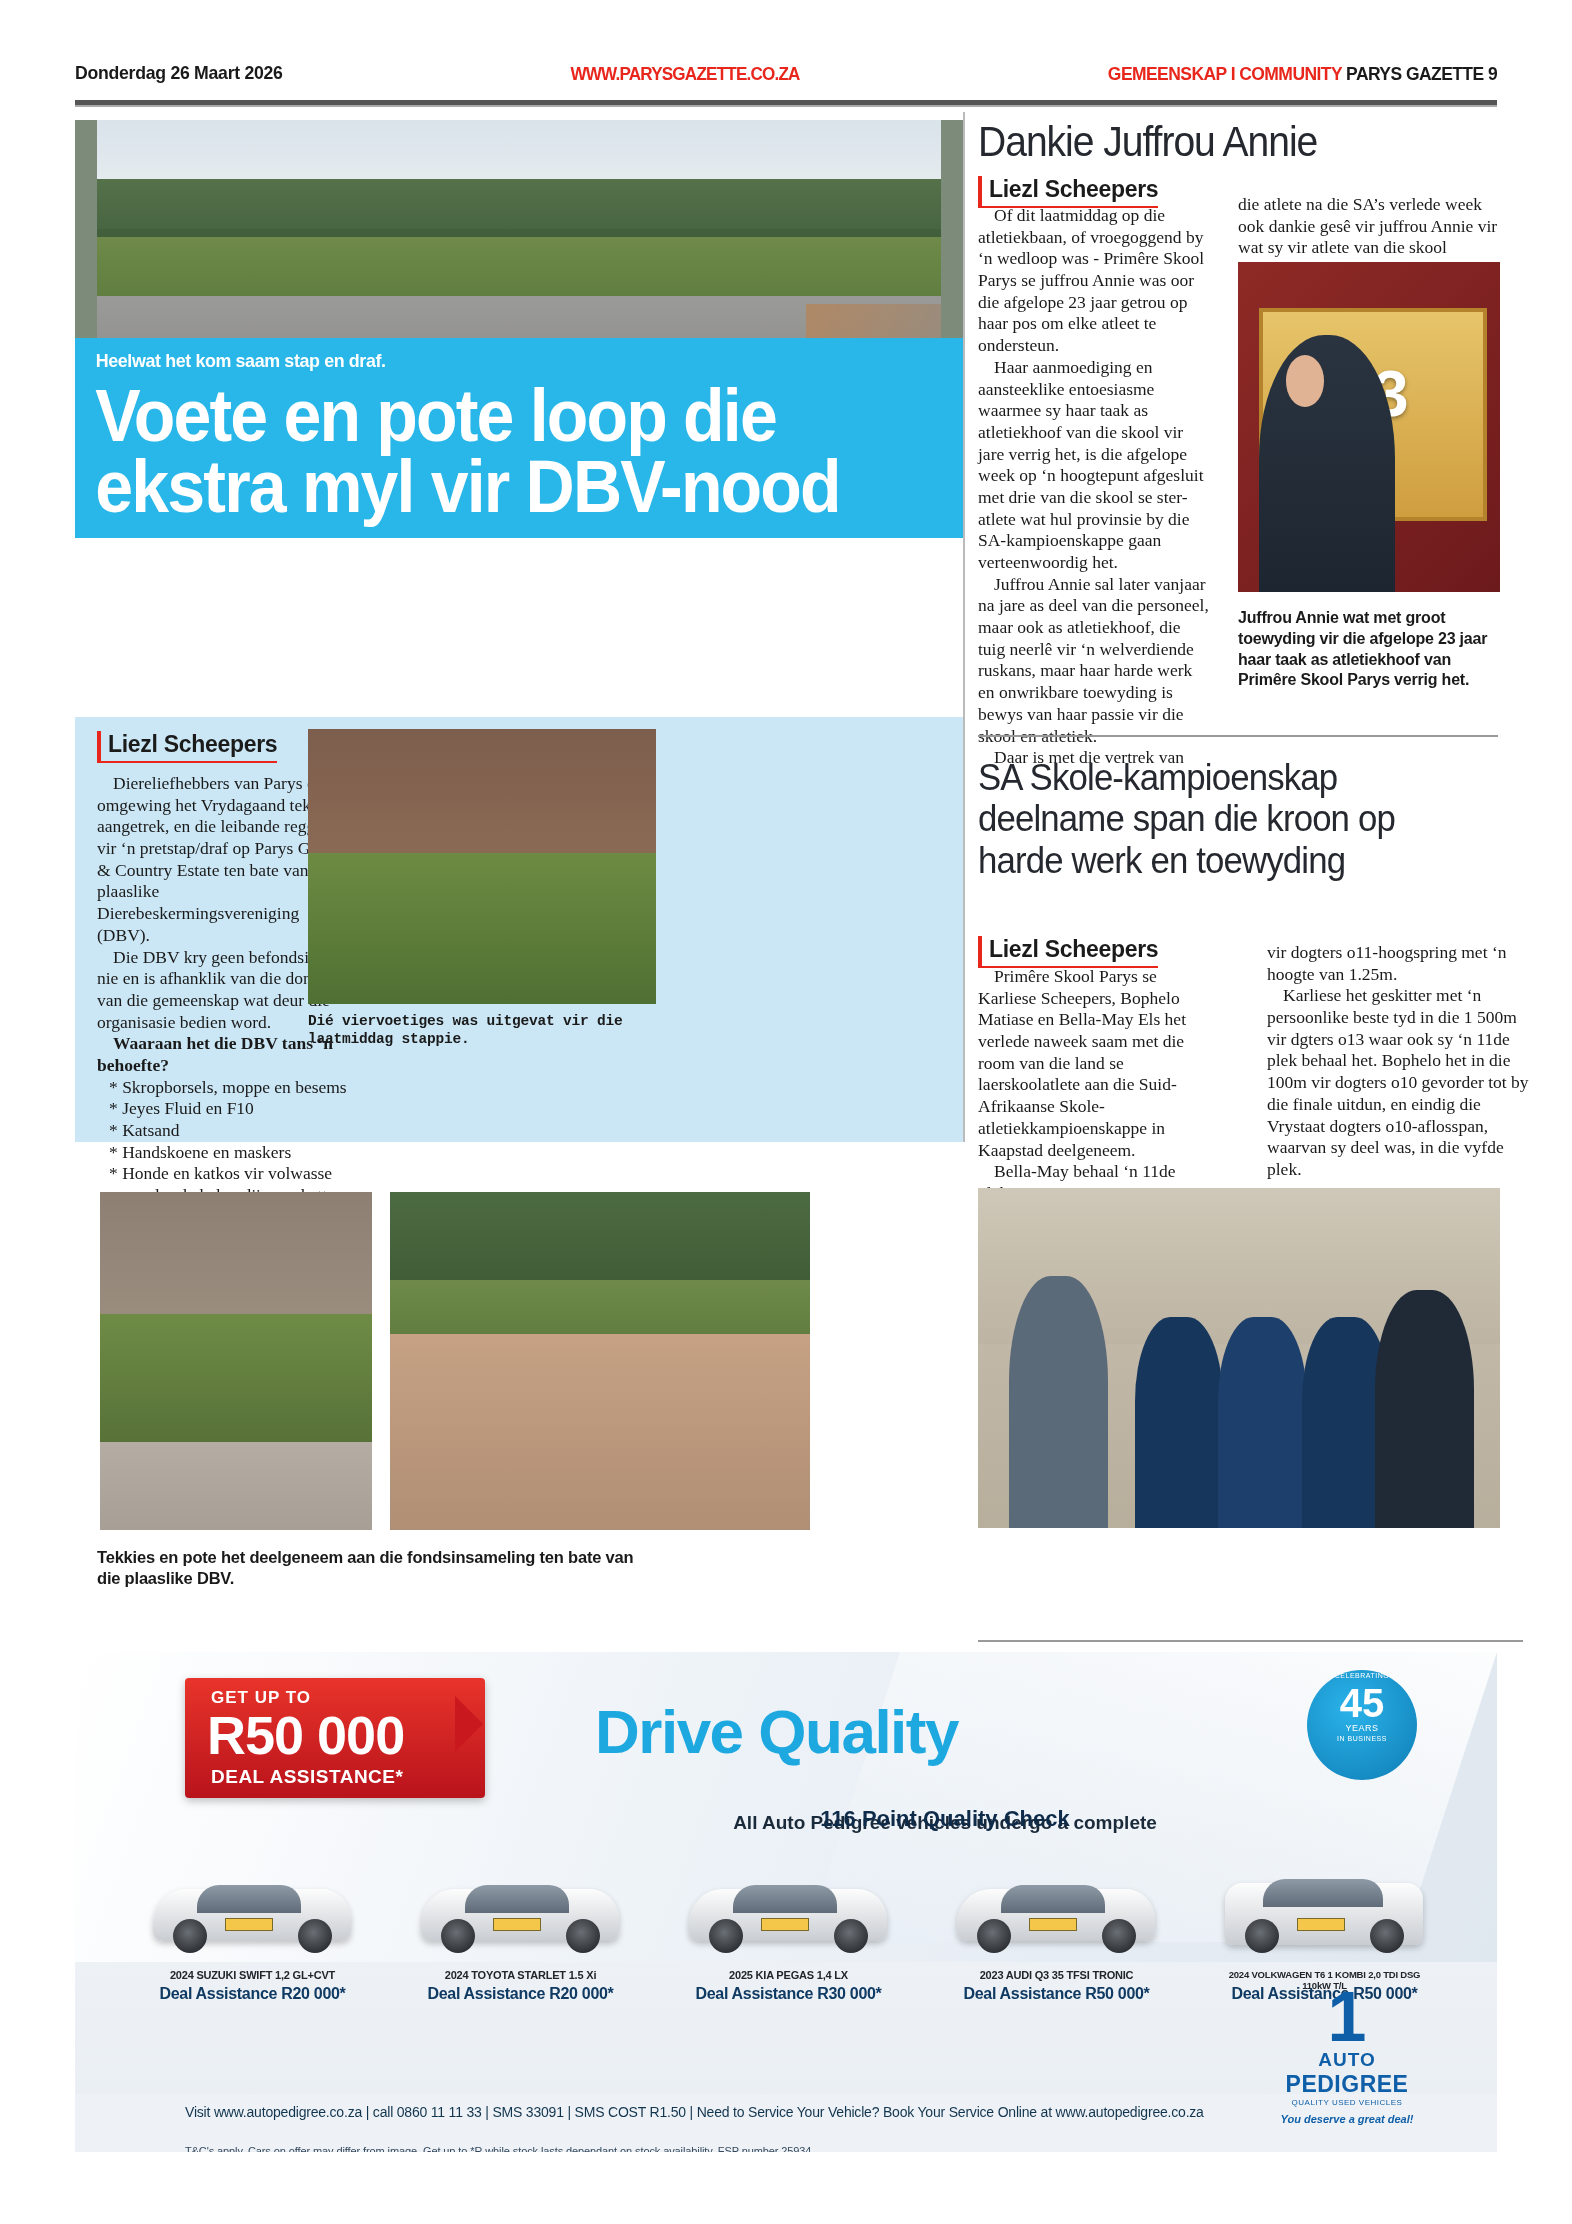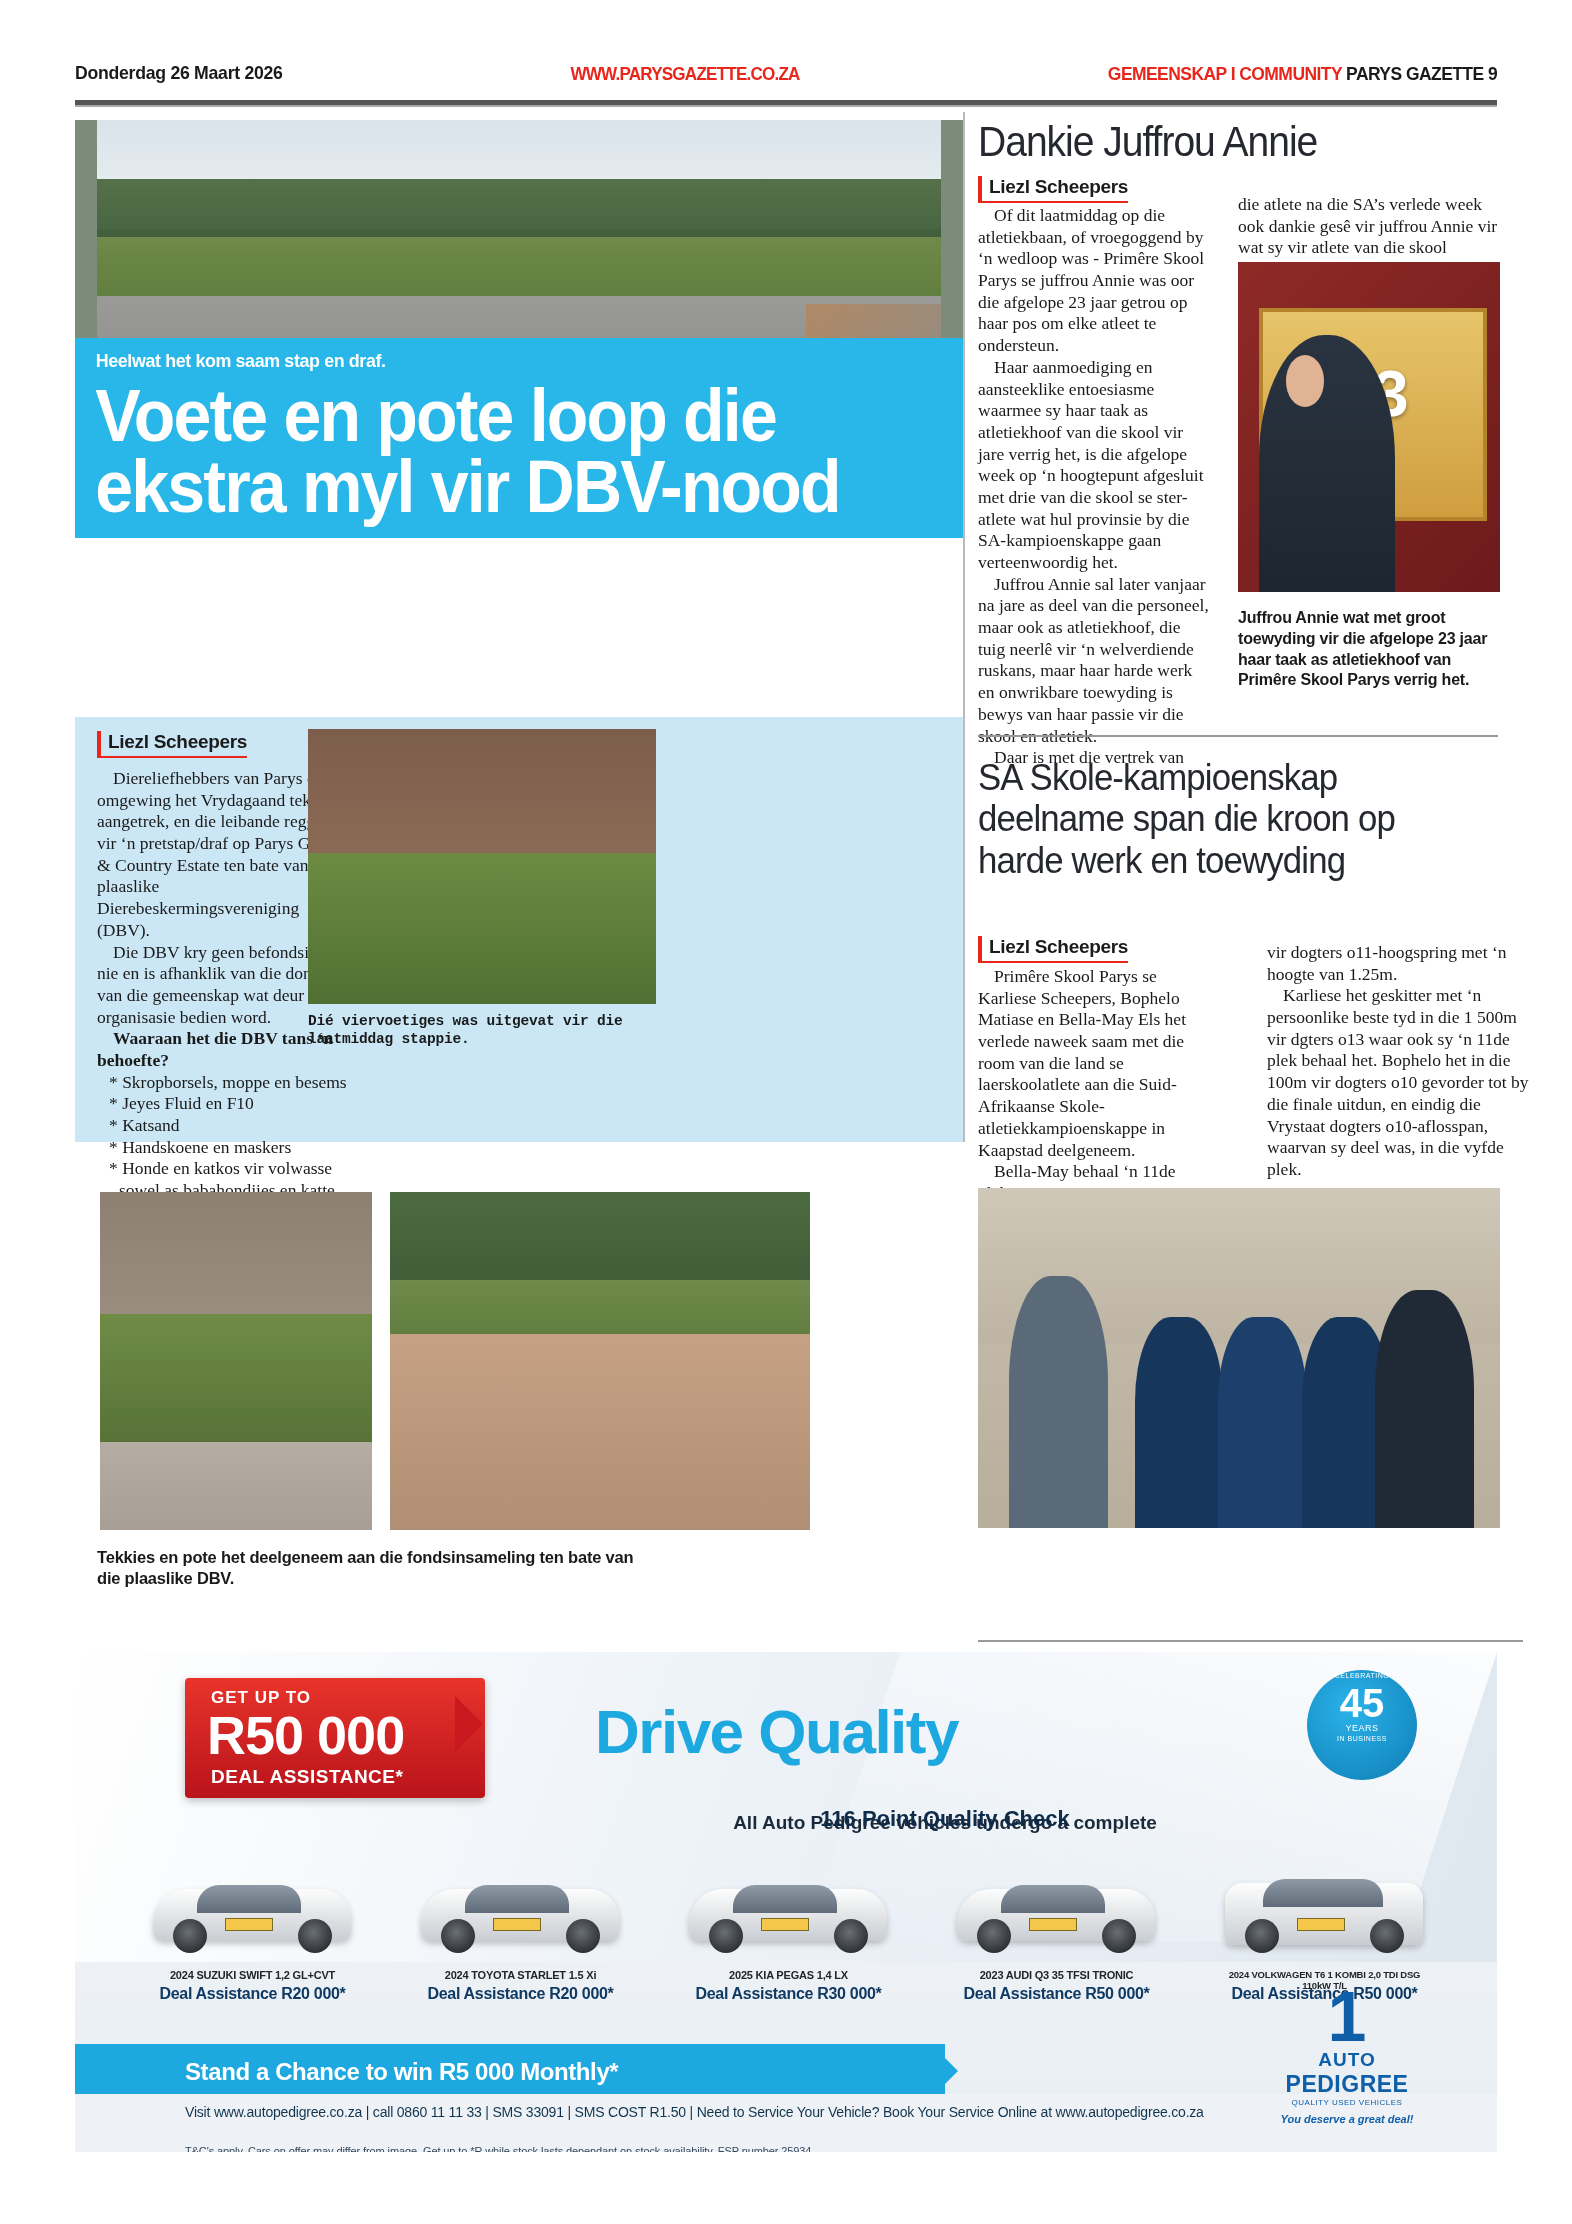"Liezl Scheepers" .byline { font-size: 19px -> 23px }
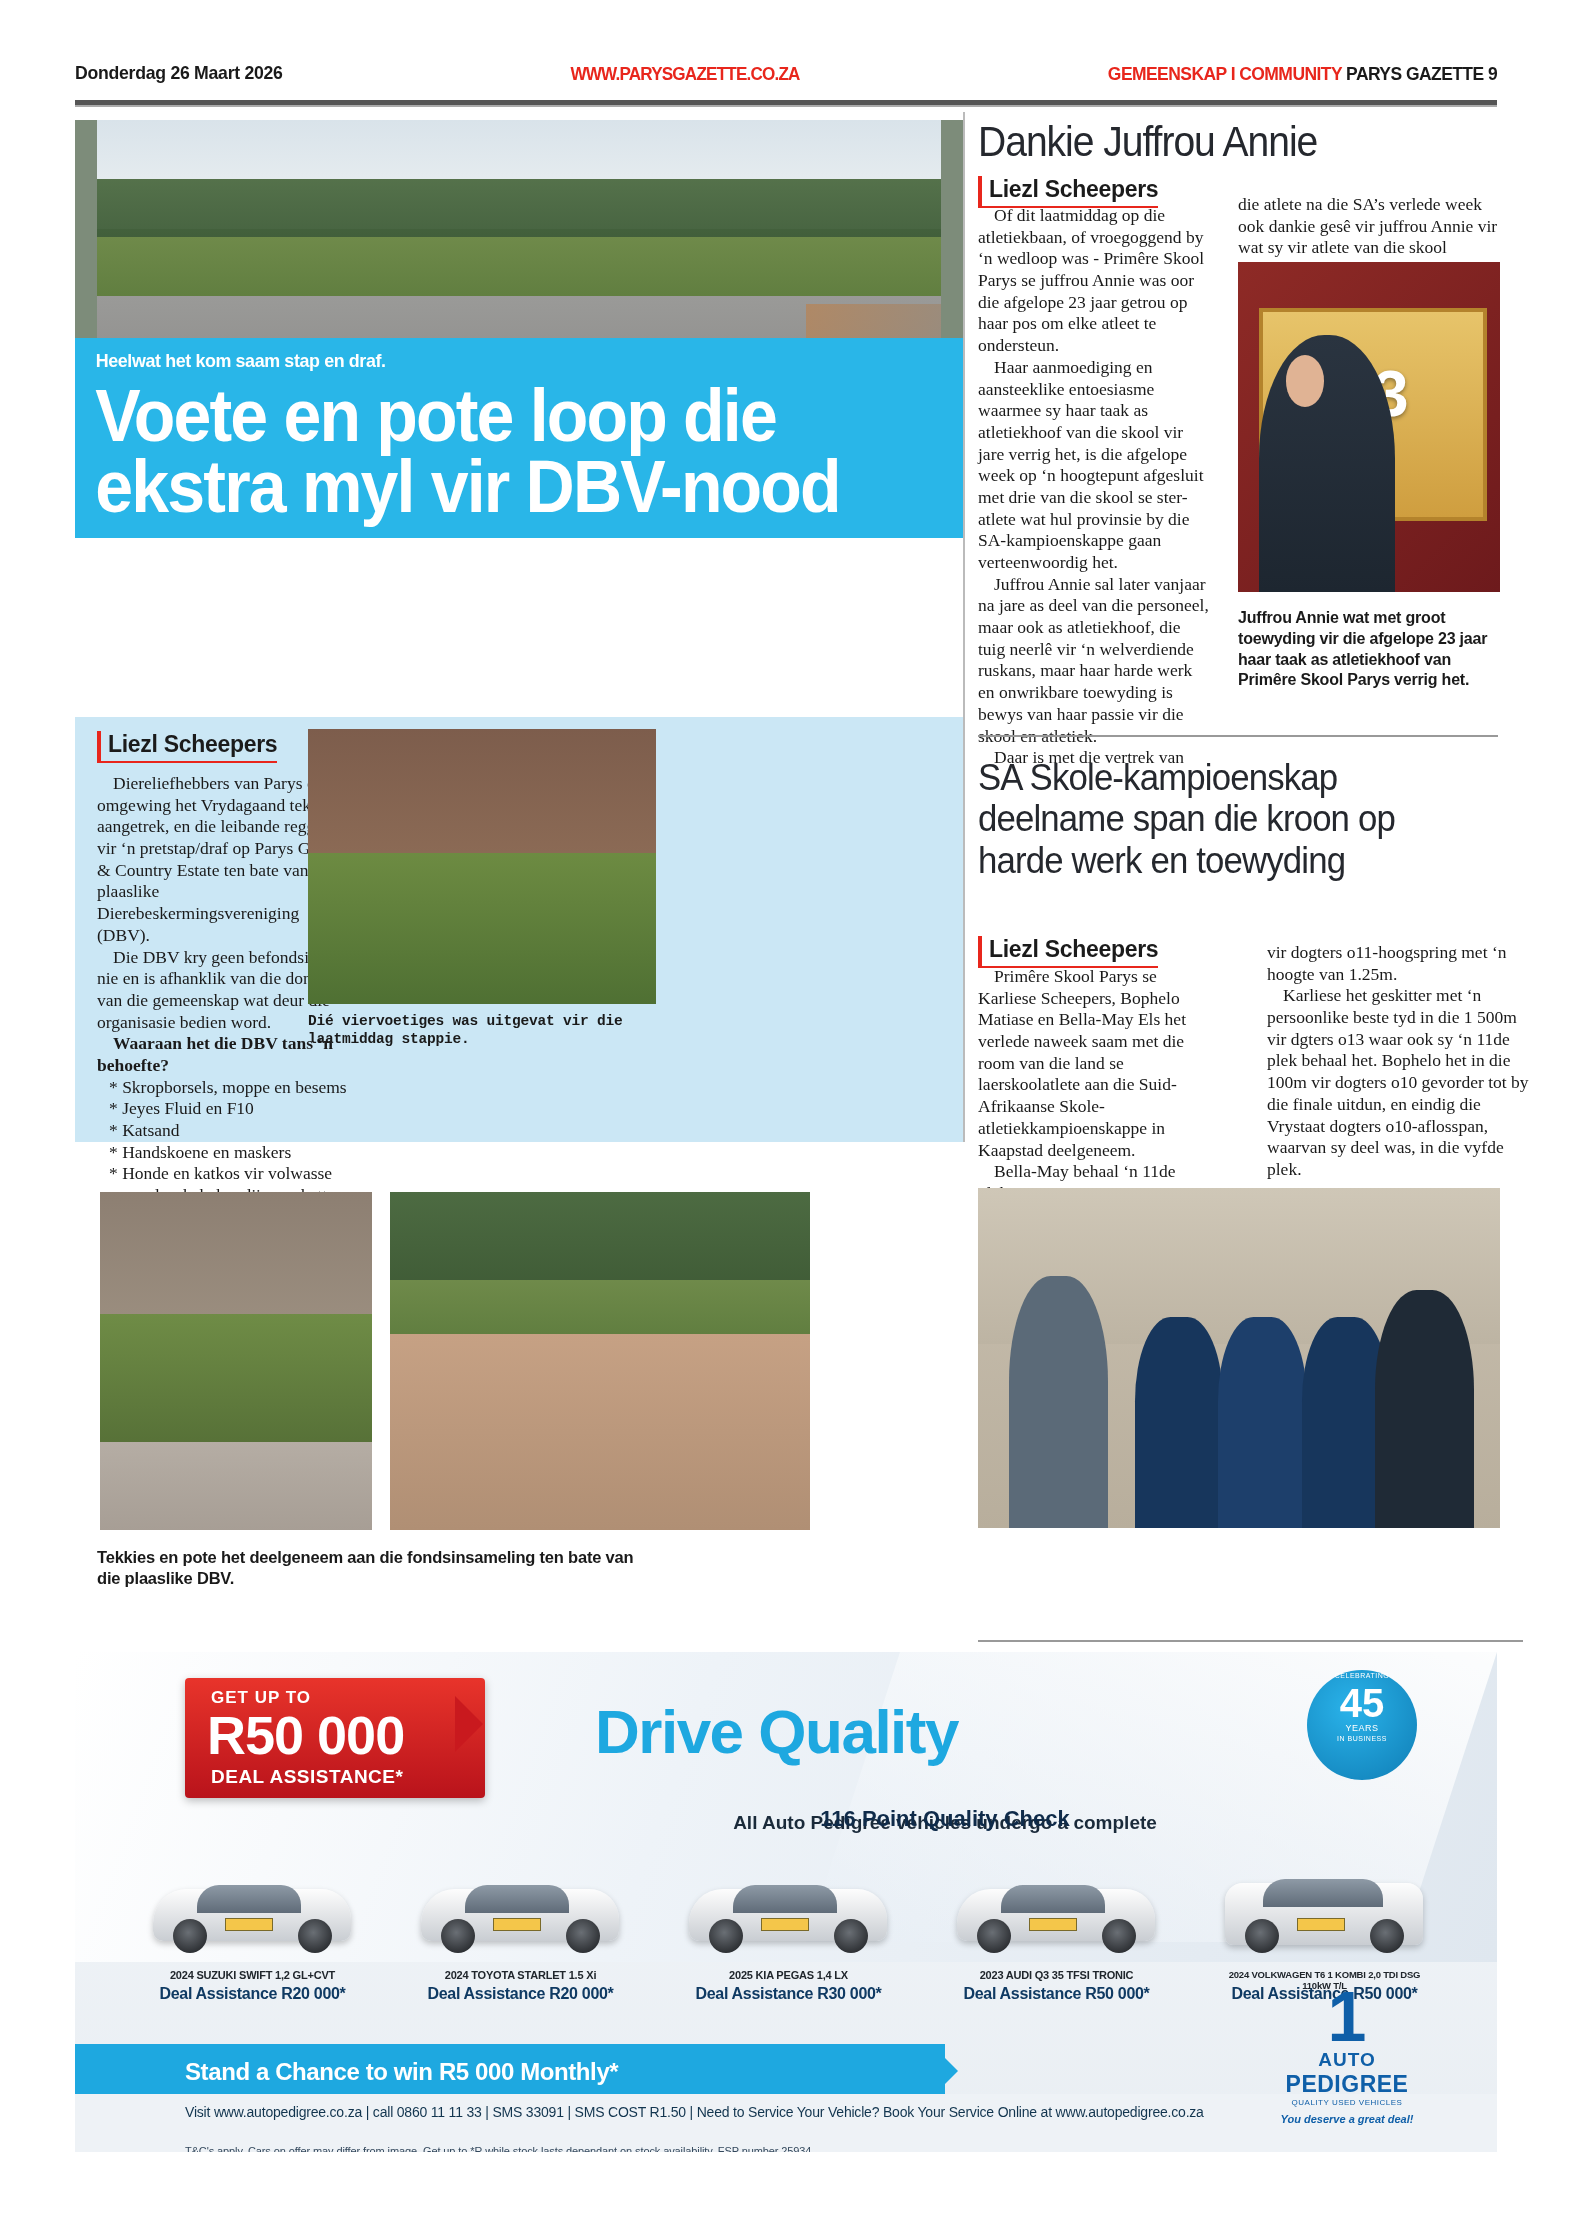"Stand a Chance to win" div.stripe { html: <div> <div>Stand a Chance to win R5 000 Monthly*</div> </div> -> none }
